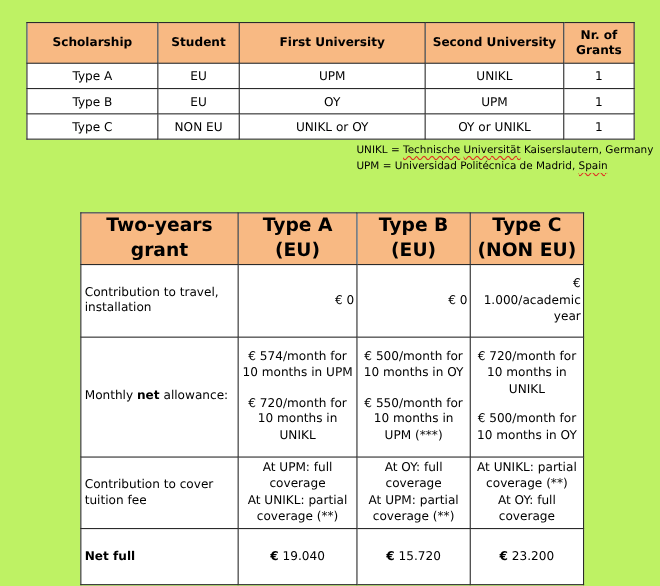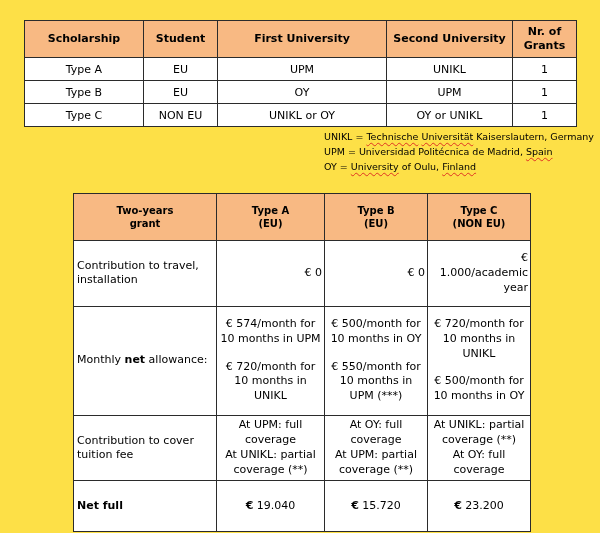"Scholarship" .page { background: #fde047 -> #bef264 }
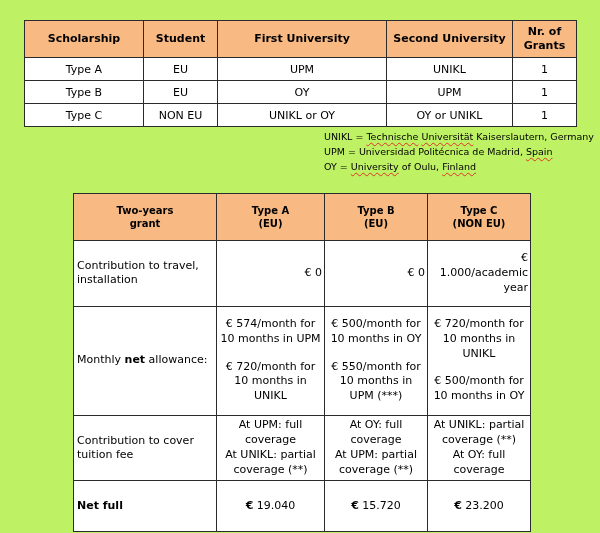"OY = University of Oulu," div { html: <div><span>OY = </span><span>University</span><span> of Oulu, </span><span>Finland</span></div> -> none }
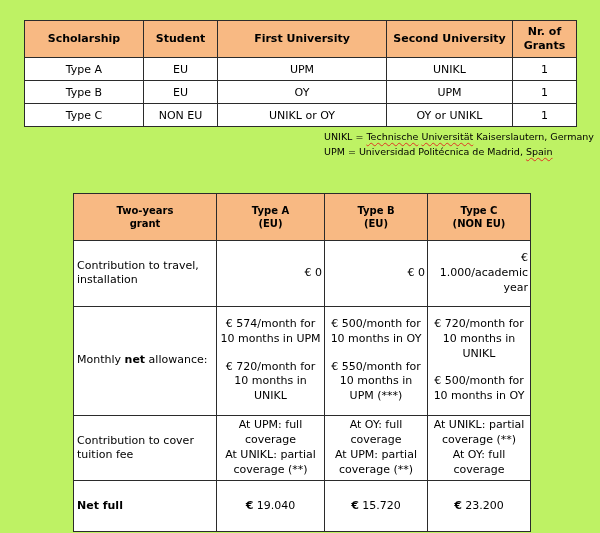"Two-years" .t2 th { font-size: 10px -> 17px }
